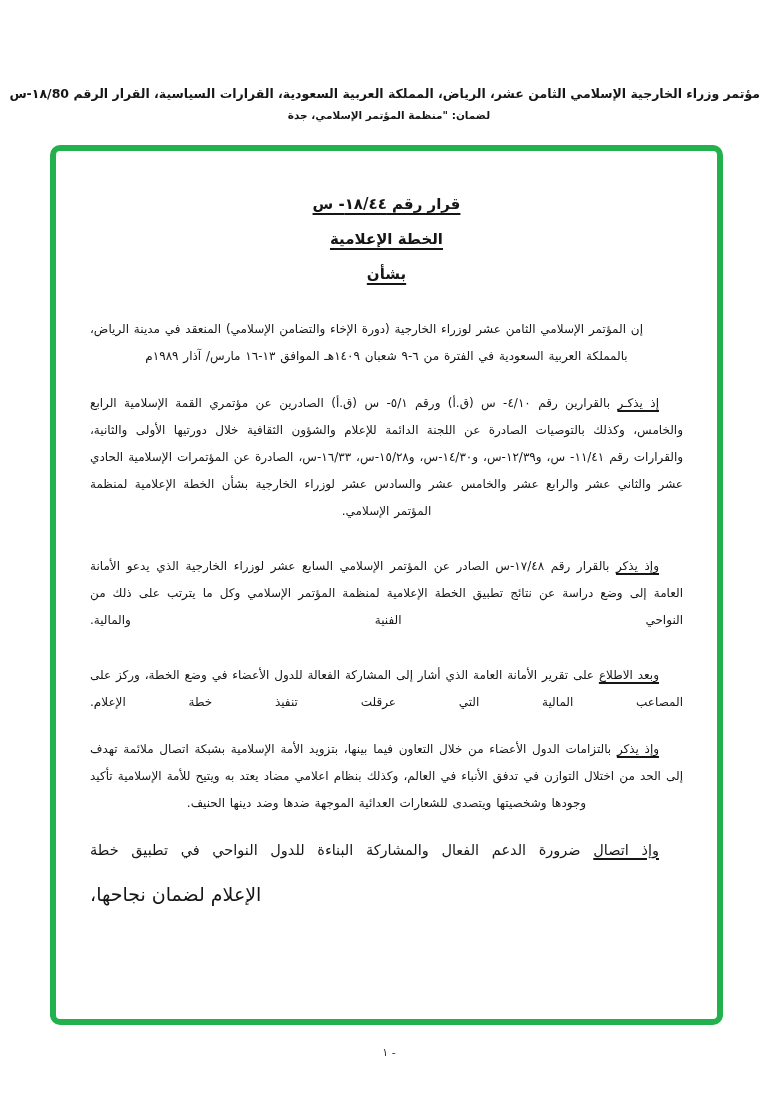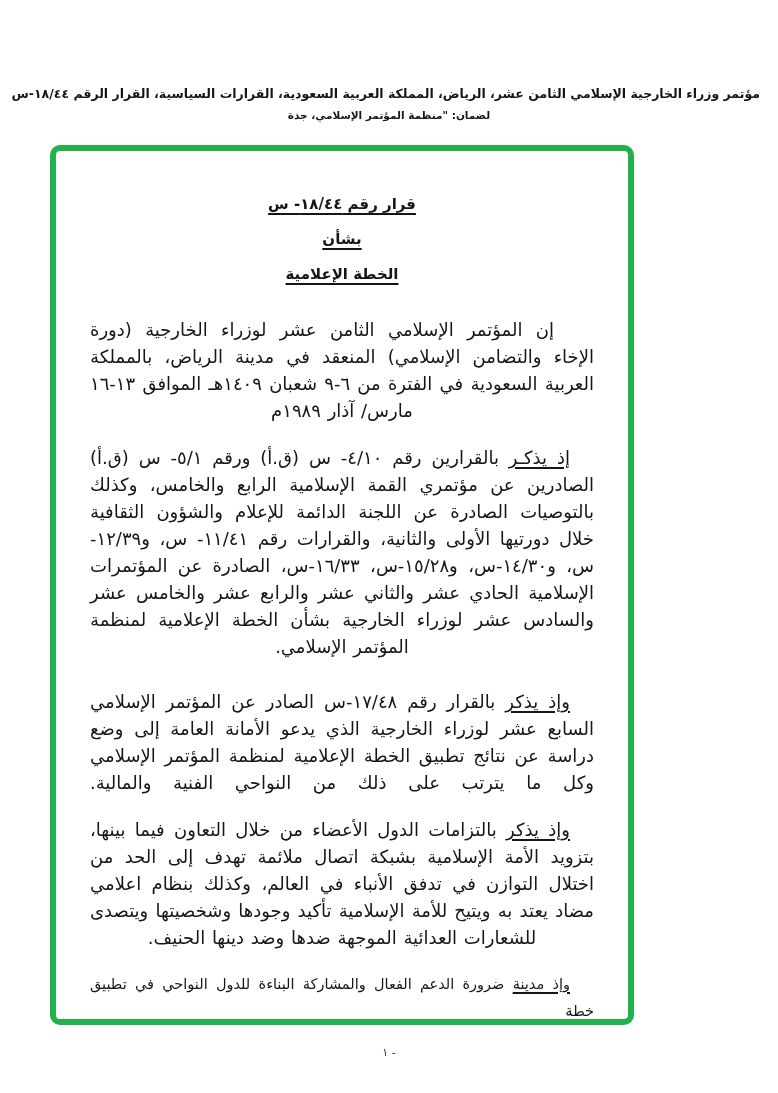"مؤتمر وزراء الخارجية الإسلامي الثامن" div.line1 { text: ١٨/٤٤-س -> ١٨/80-س }
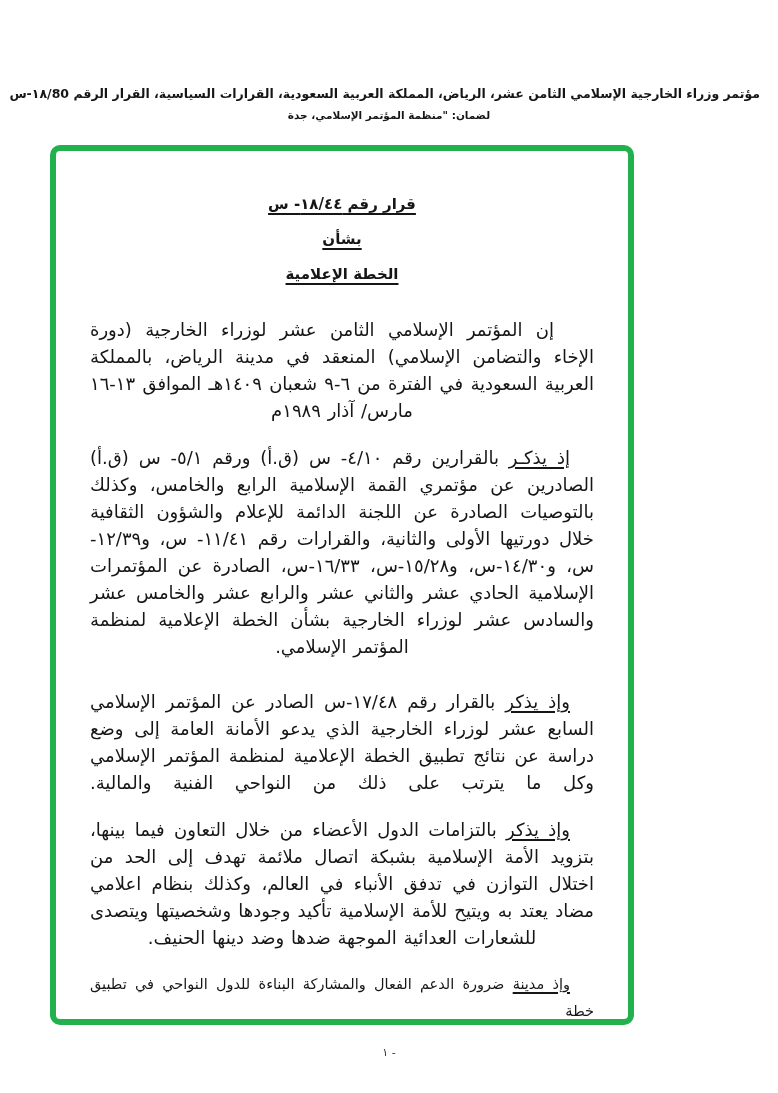"قرار رقم ١٨/٤٤- س" .res-box { width: 584px -> 673px }
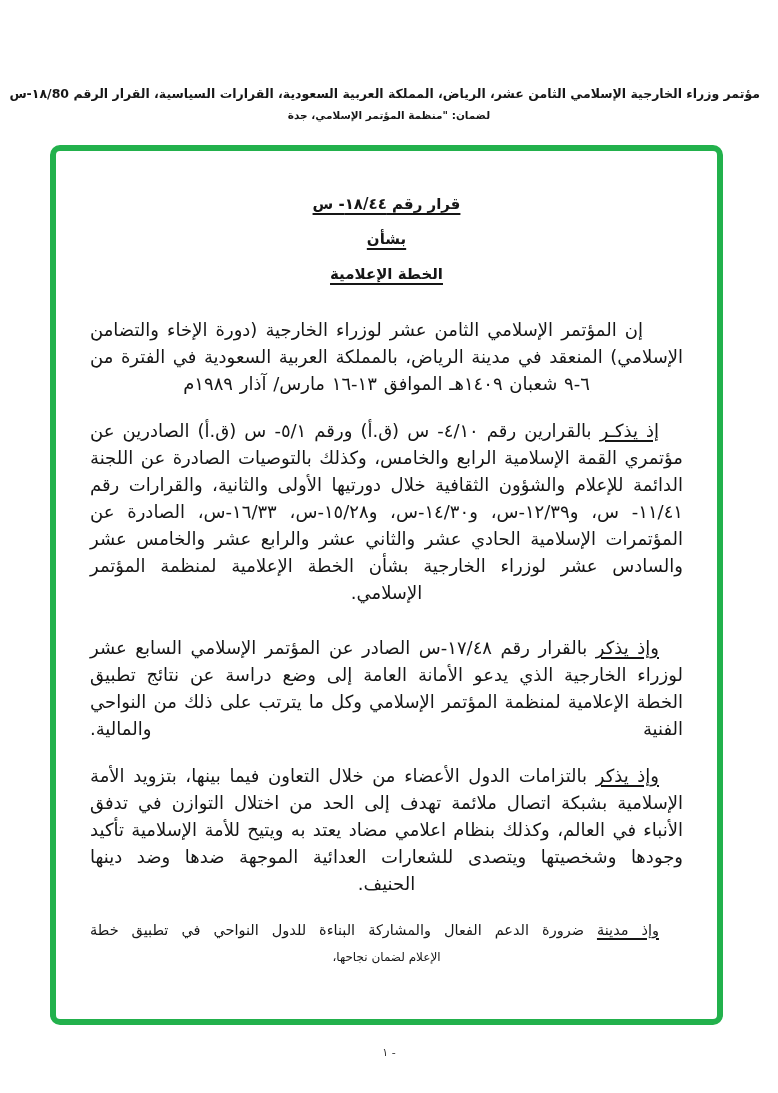"بشأن" div { order: before "الخطة الإعلامية" -> after "الخطة الإعلامية" }
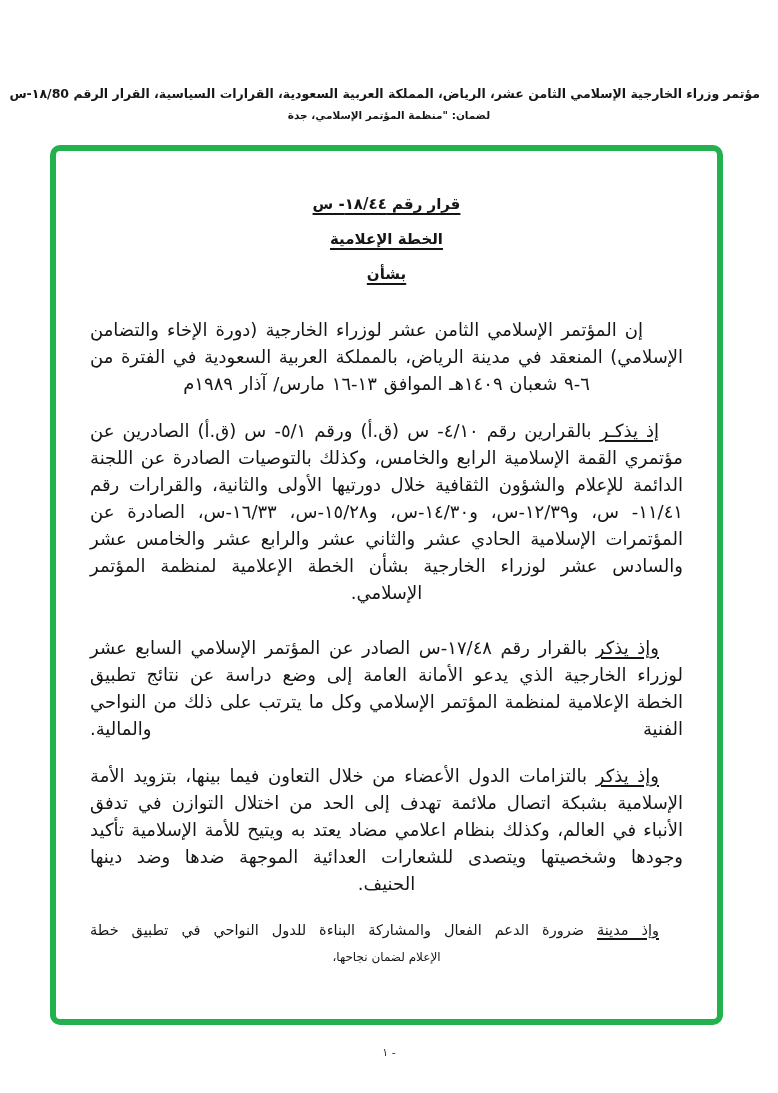"إن المؤتمر الإسلامي الثامن عشر" .para { font-size: 18px -> 12px }
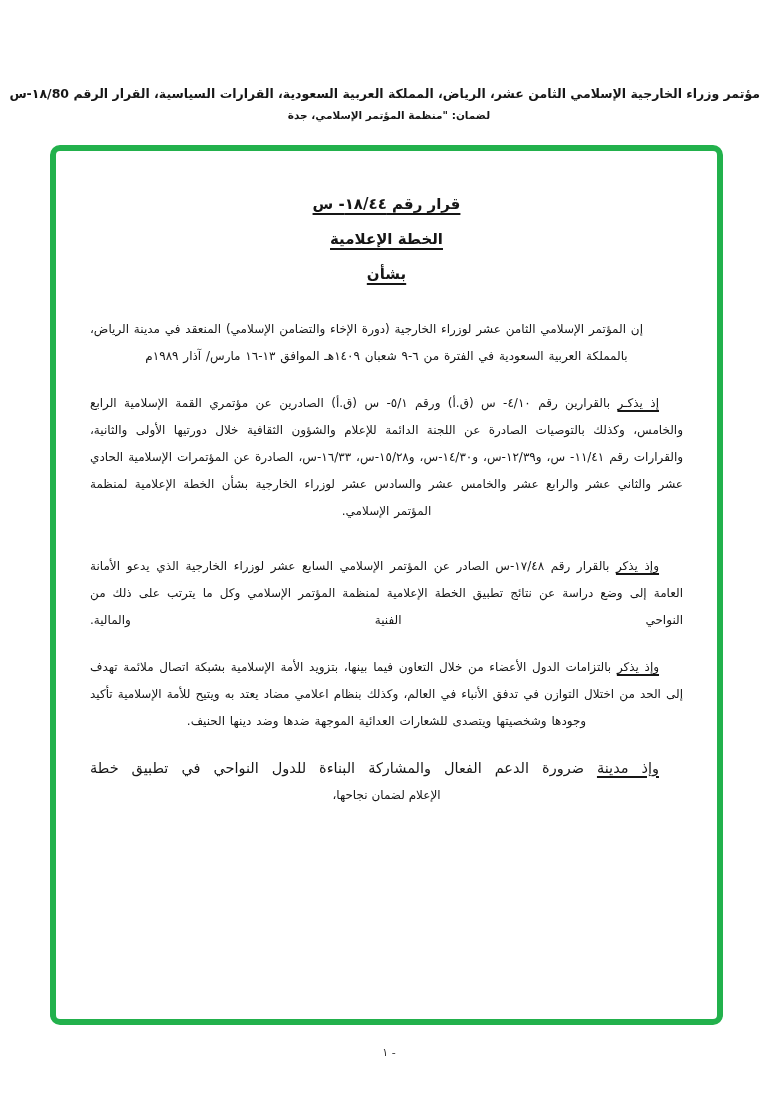"وبعد الاطلاع على تقرير الأمانة" p.para { html: none -> <p><span>وبعد الاطلاع</span><span> على تقرير الأمانة العامة الذي أشار إلى المشاركة الفعالة للدول الأعضاء في وضع الخطة، وركز على المصاعب المالية التي عرقلت تنفيذ خطة الإعلام.</span></p> }
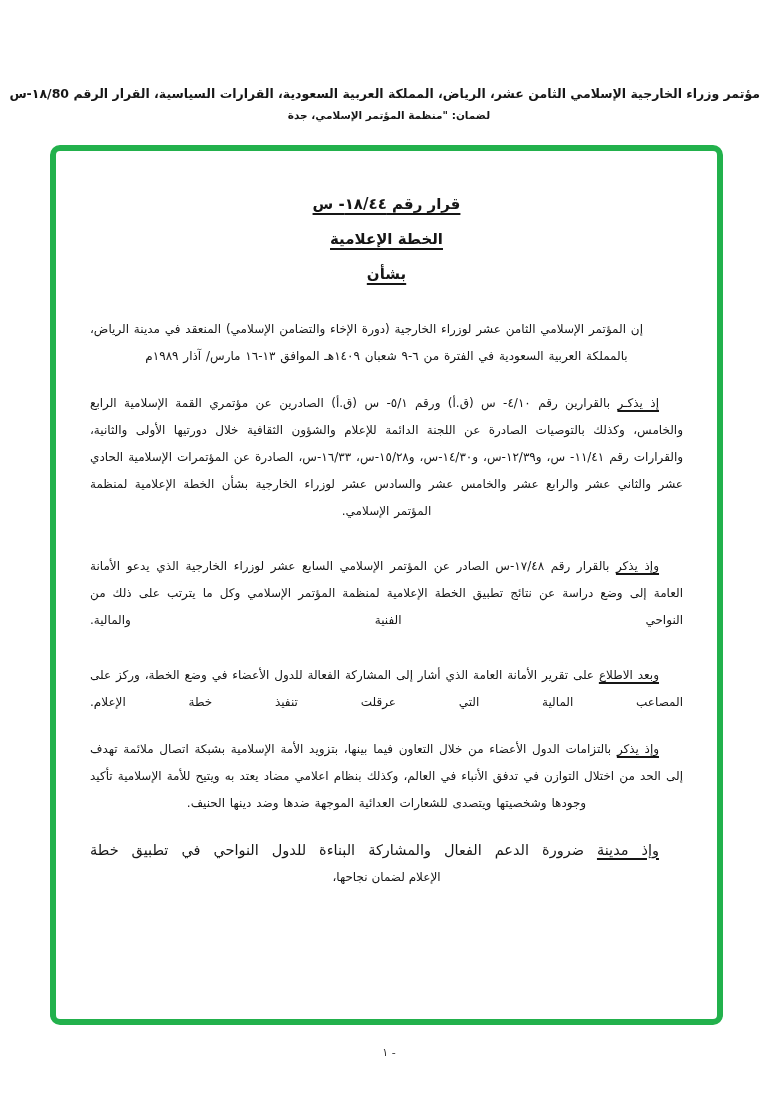"وإذ مدينة" span.lead { text: مدينة -> اتصال }
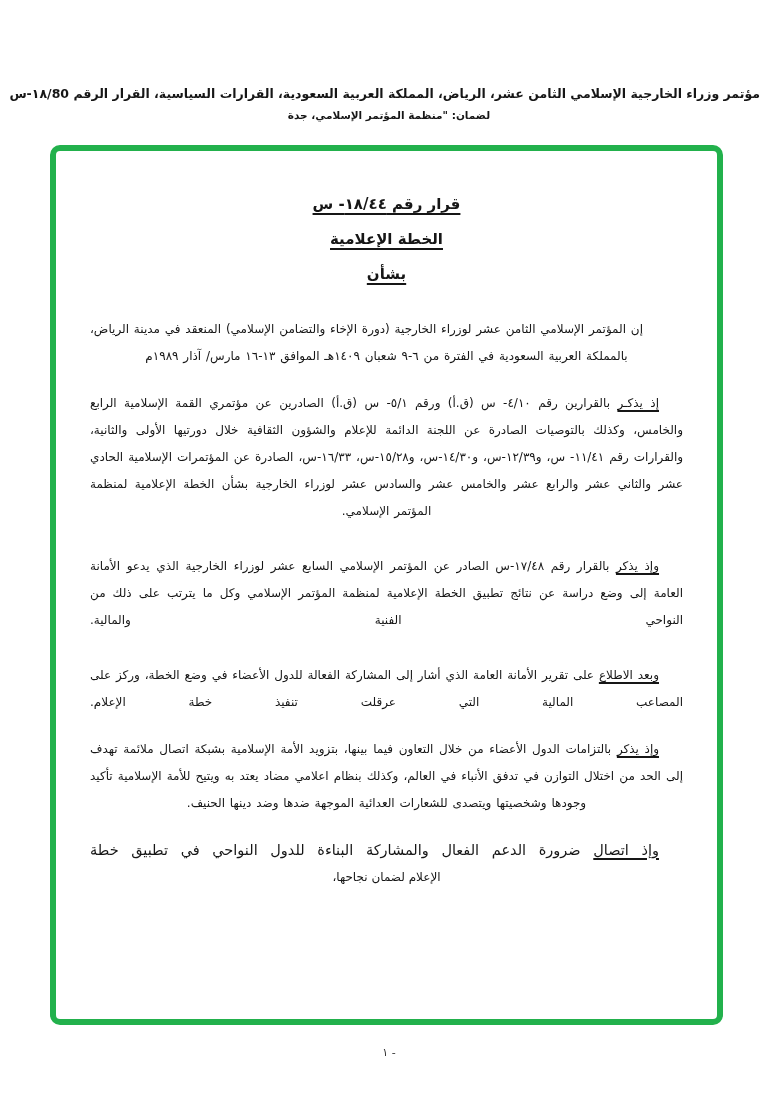"الإعلام لضمان نجاحها،" .p6line2 { font-size: 12px -> 19px; margin-top: none -> 17px; text-align: center -> left }
